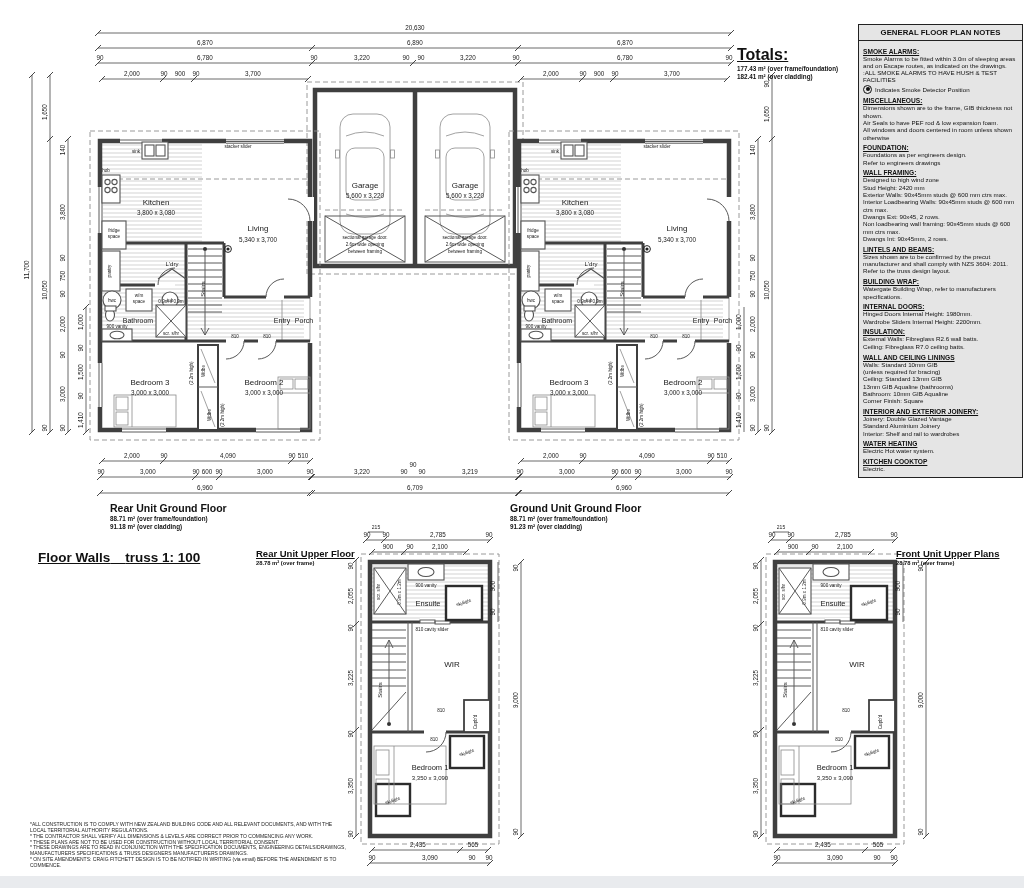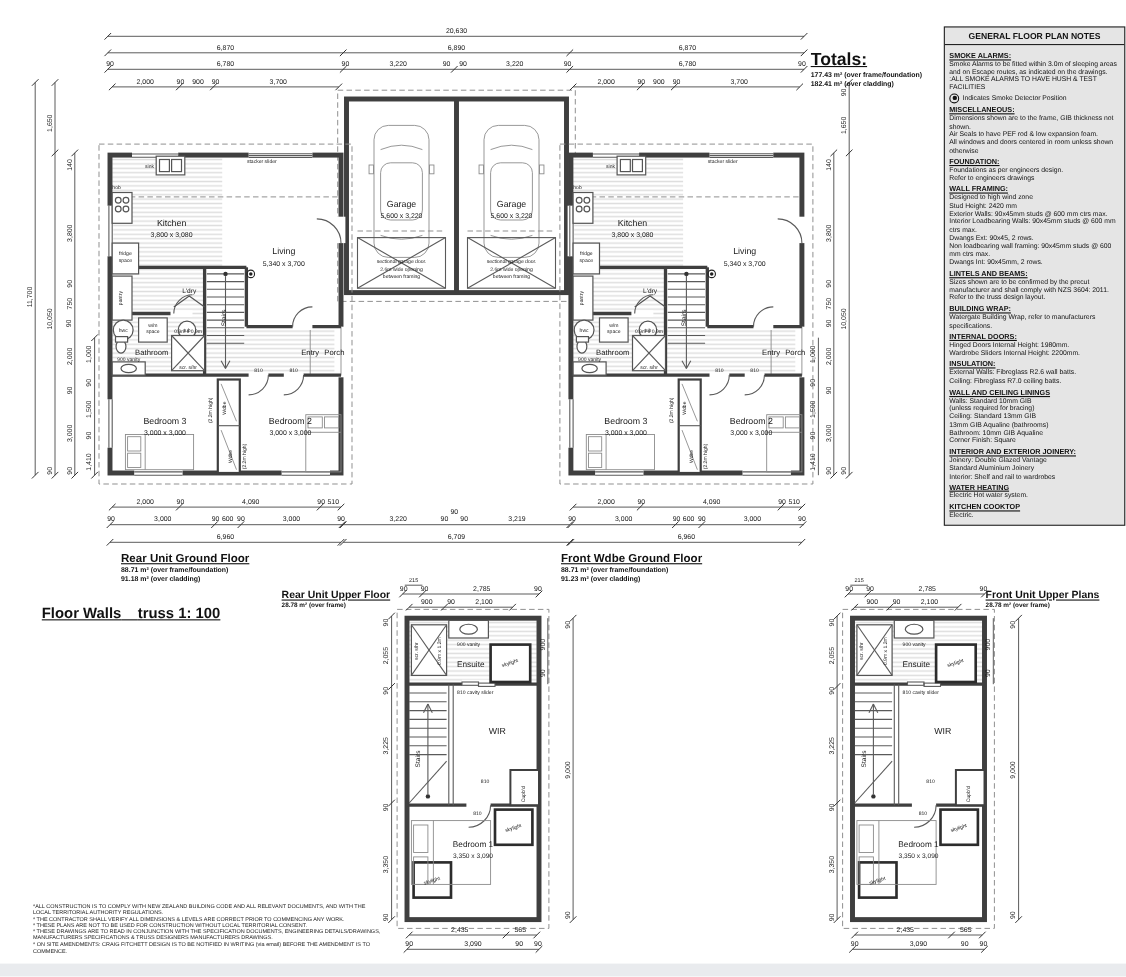"Rear Unit Ground Floor" .block-title { text-decoration: underline -> none }
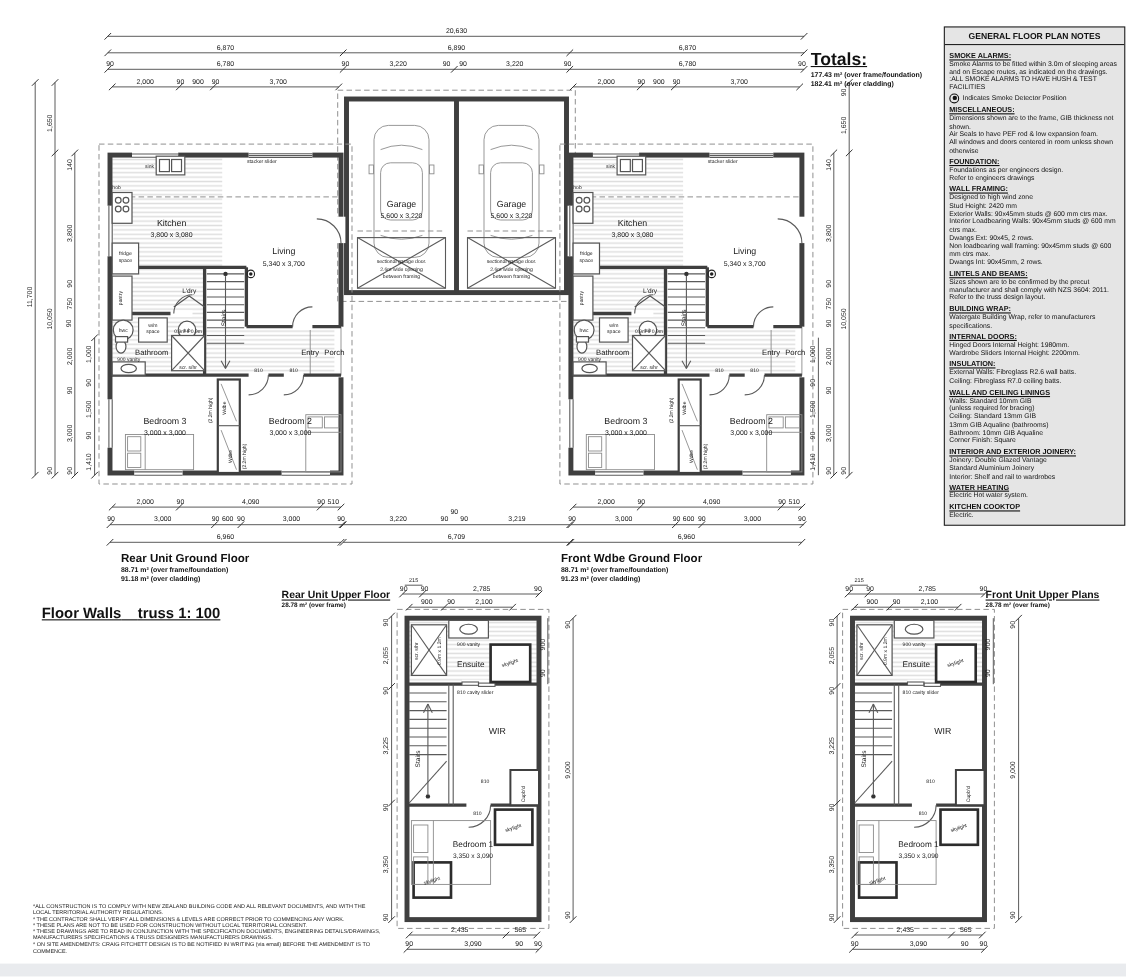"Front Wdbe Ground Floor" div.block-title { text: Front Wdbe -> Ground Unit }
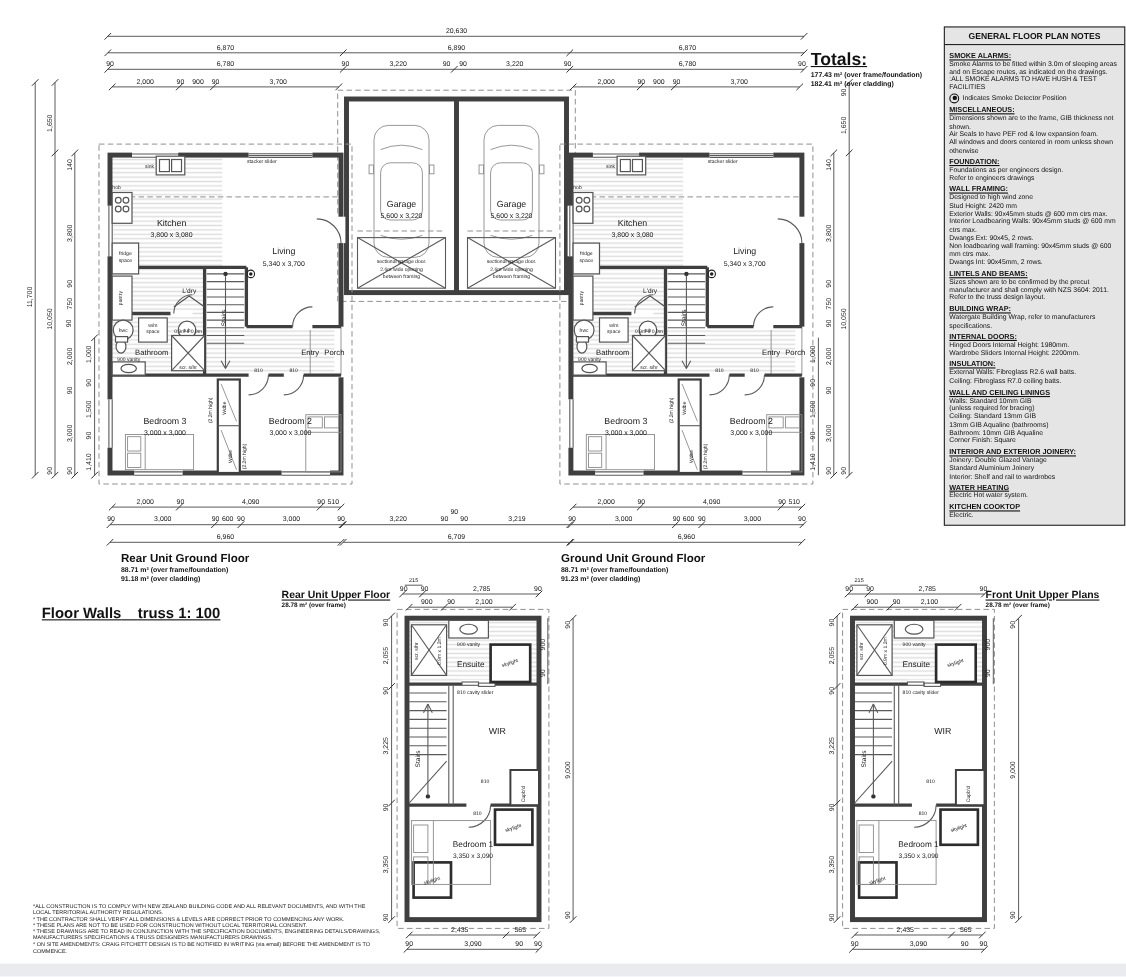"Rear Unit Upper Floor" .upper-title { margin-top: none -> 12px }
